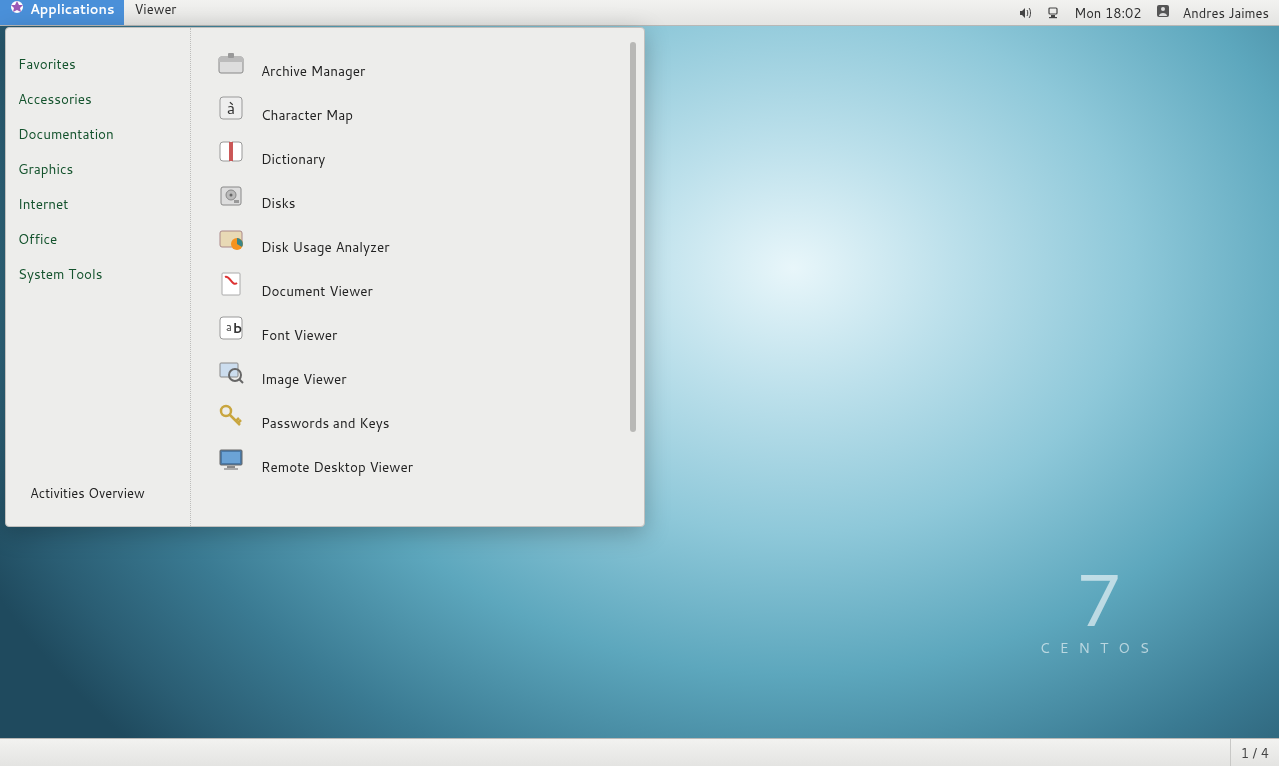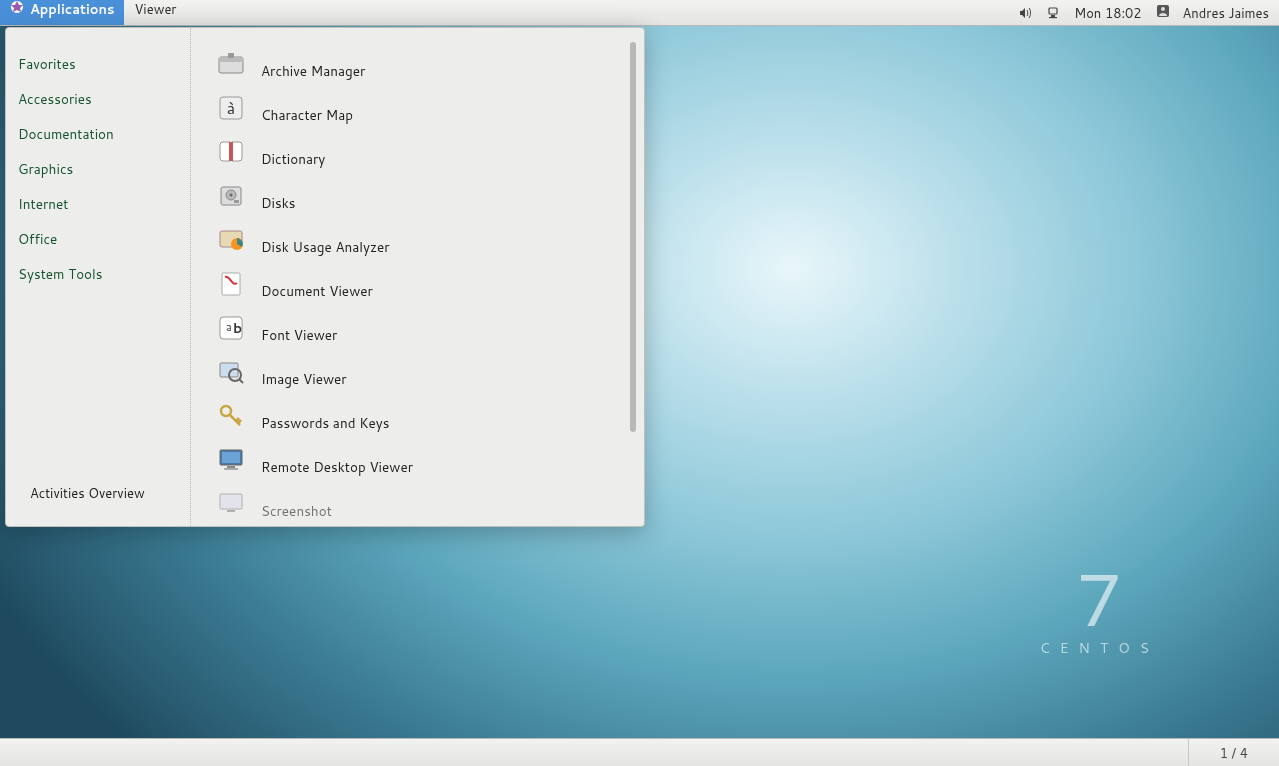"Screenshot" div.app-row { html: <div> <span> <svg> <rect></rect> <rect></rect> </svg> </span> <span>Screenshot</span> </div> -> none }
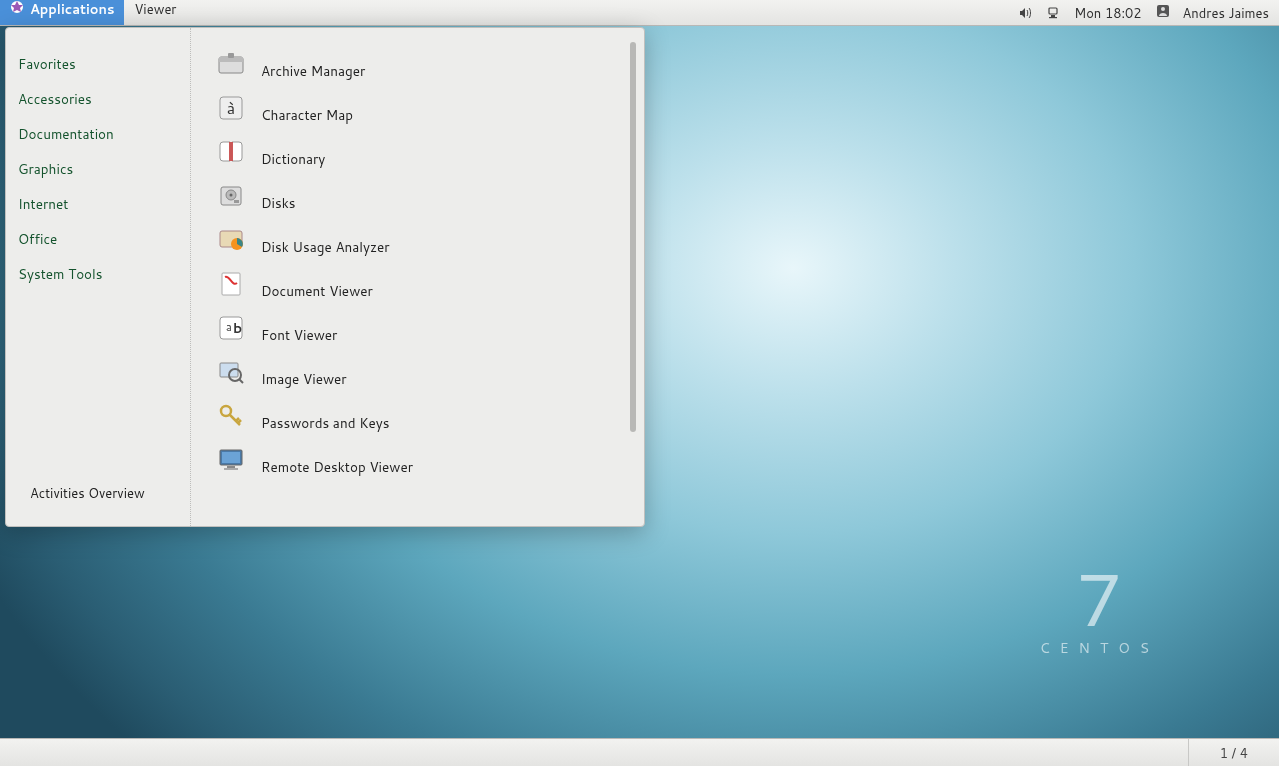"1 / 4" .workspace-ind { padding: 0 31px -> 0 10px }
